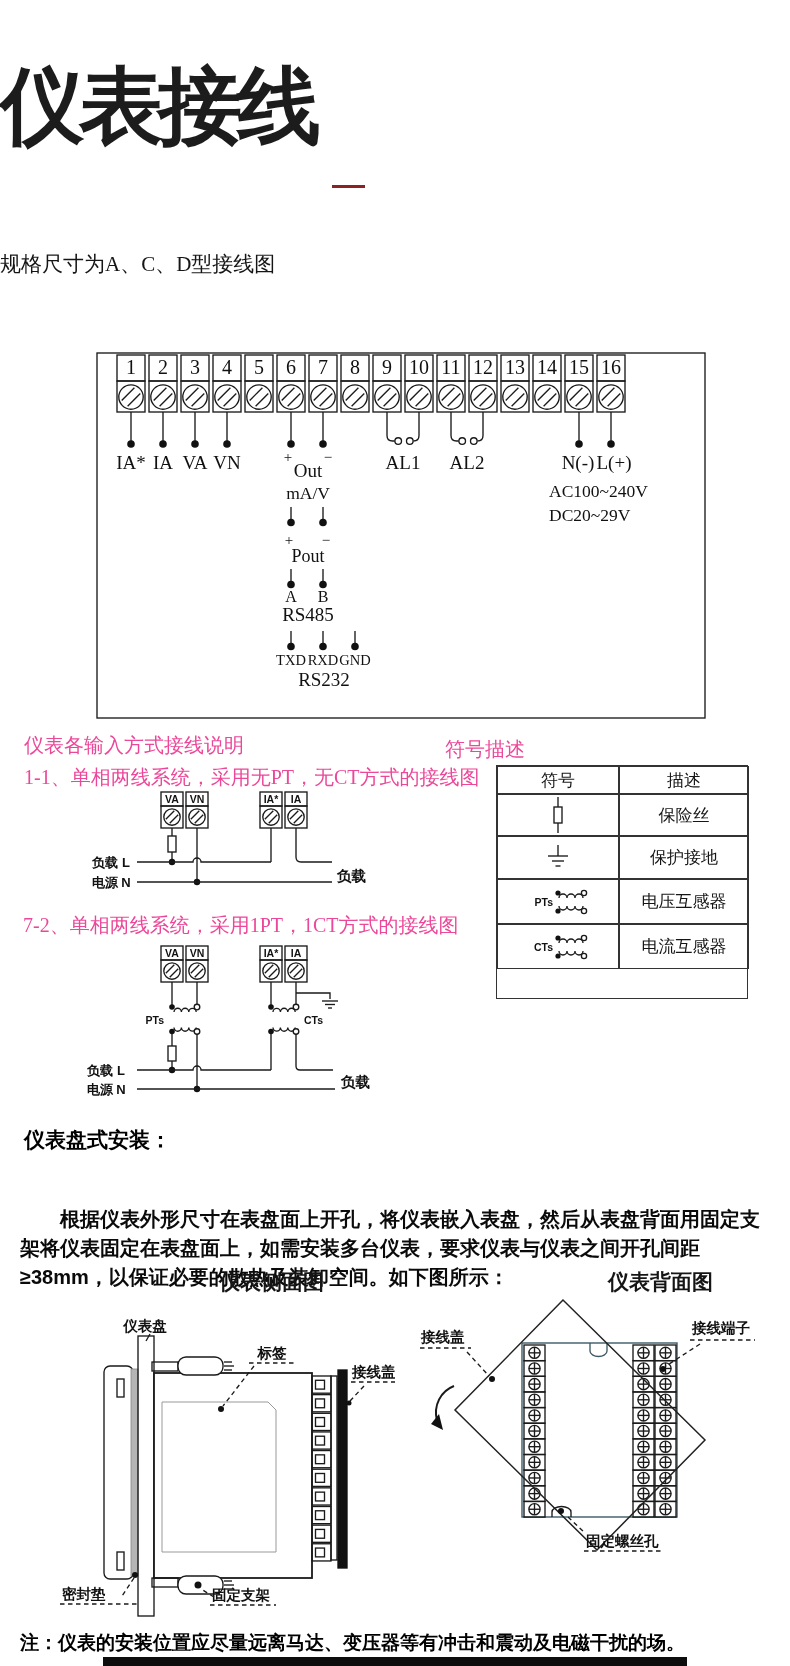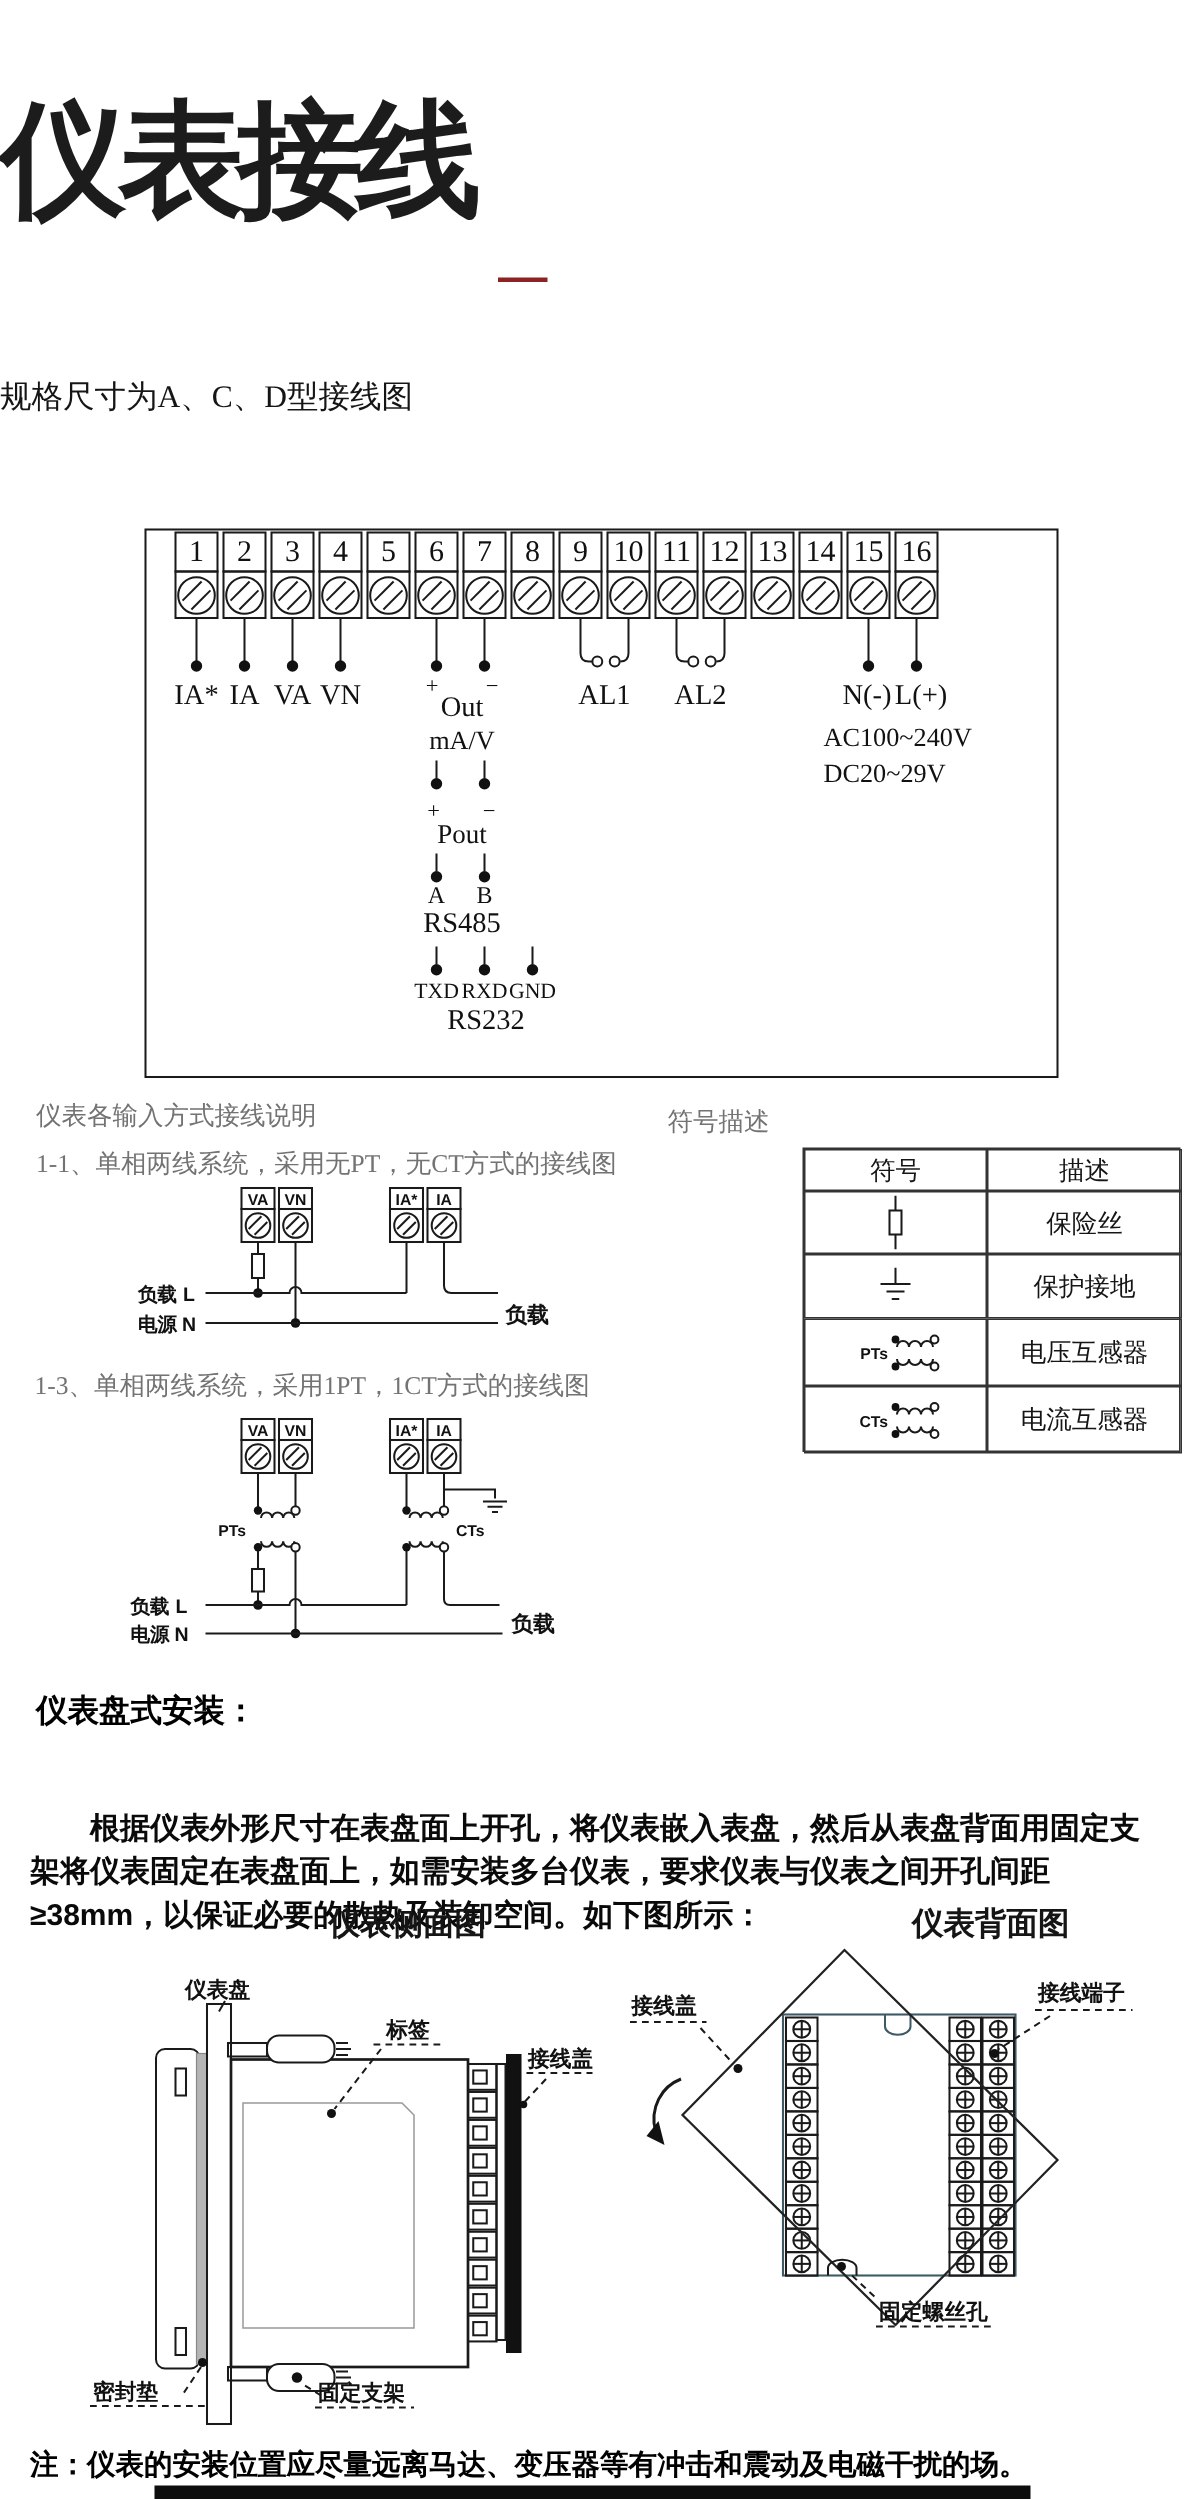"仪表各输入方式接线说明" .serif-cap { color: #737373 -> #ec4899; font-size: 17px -> 20px }
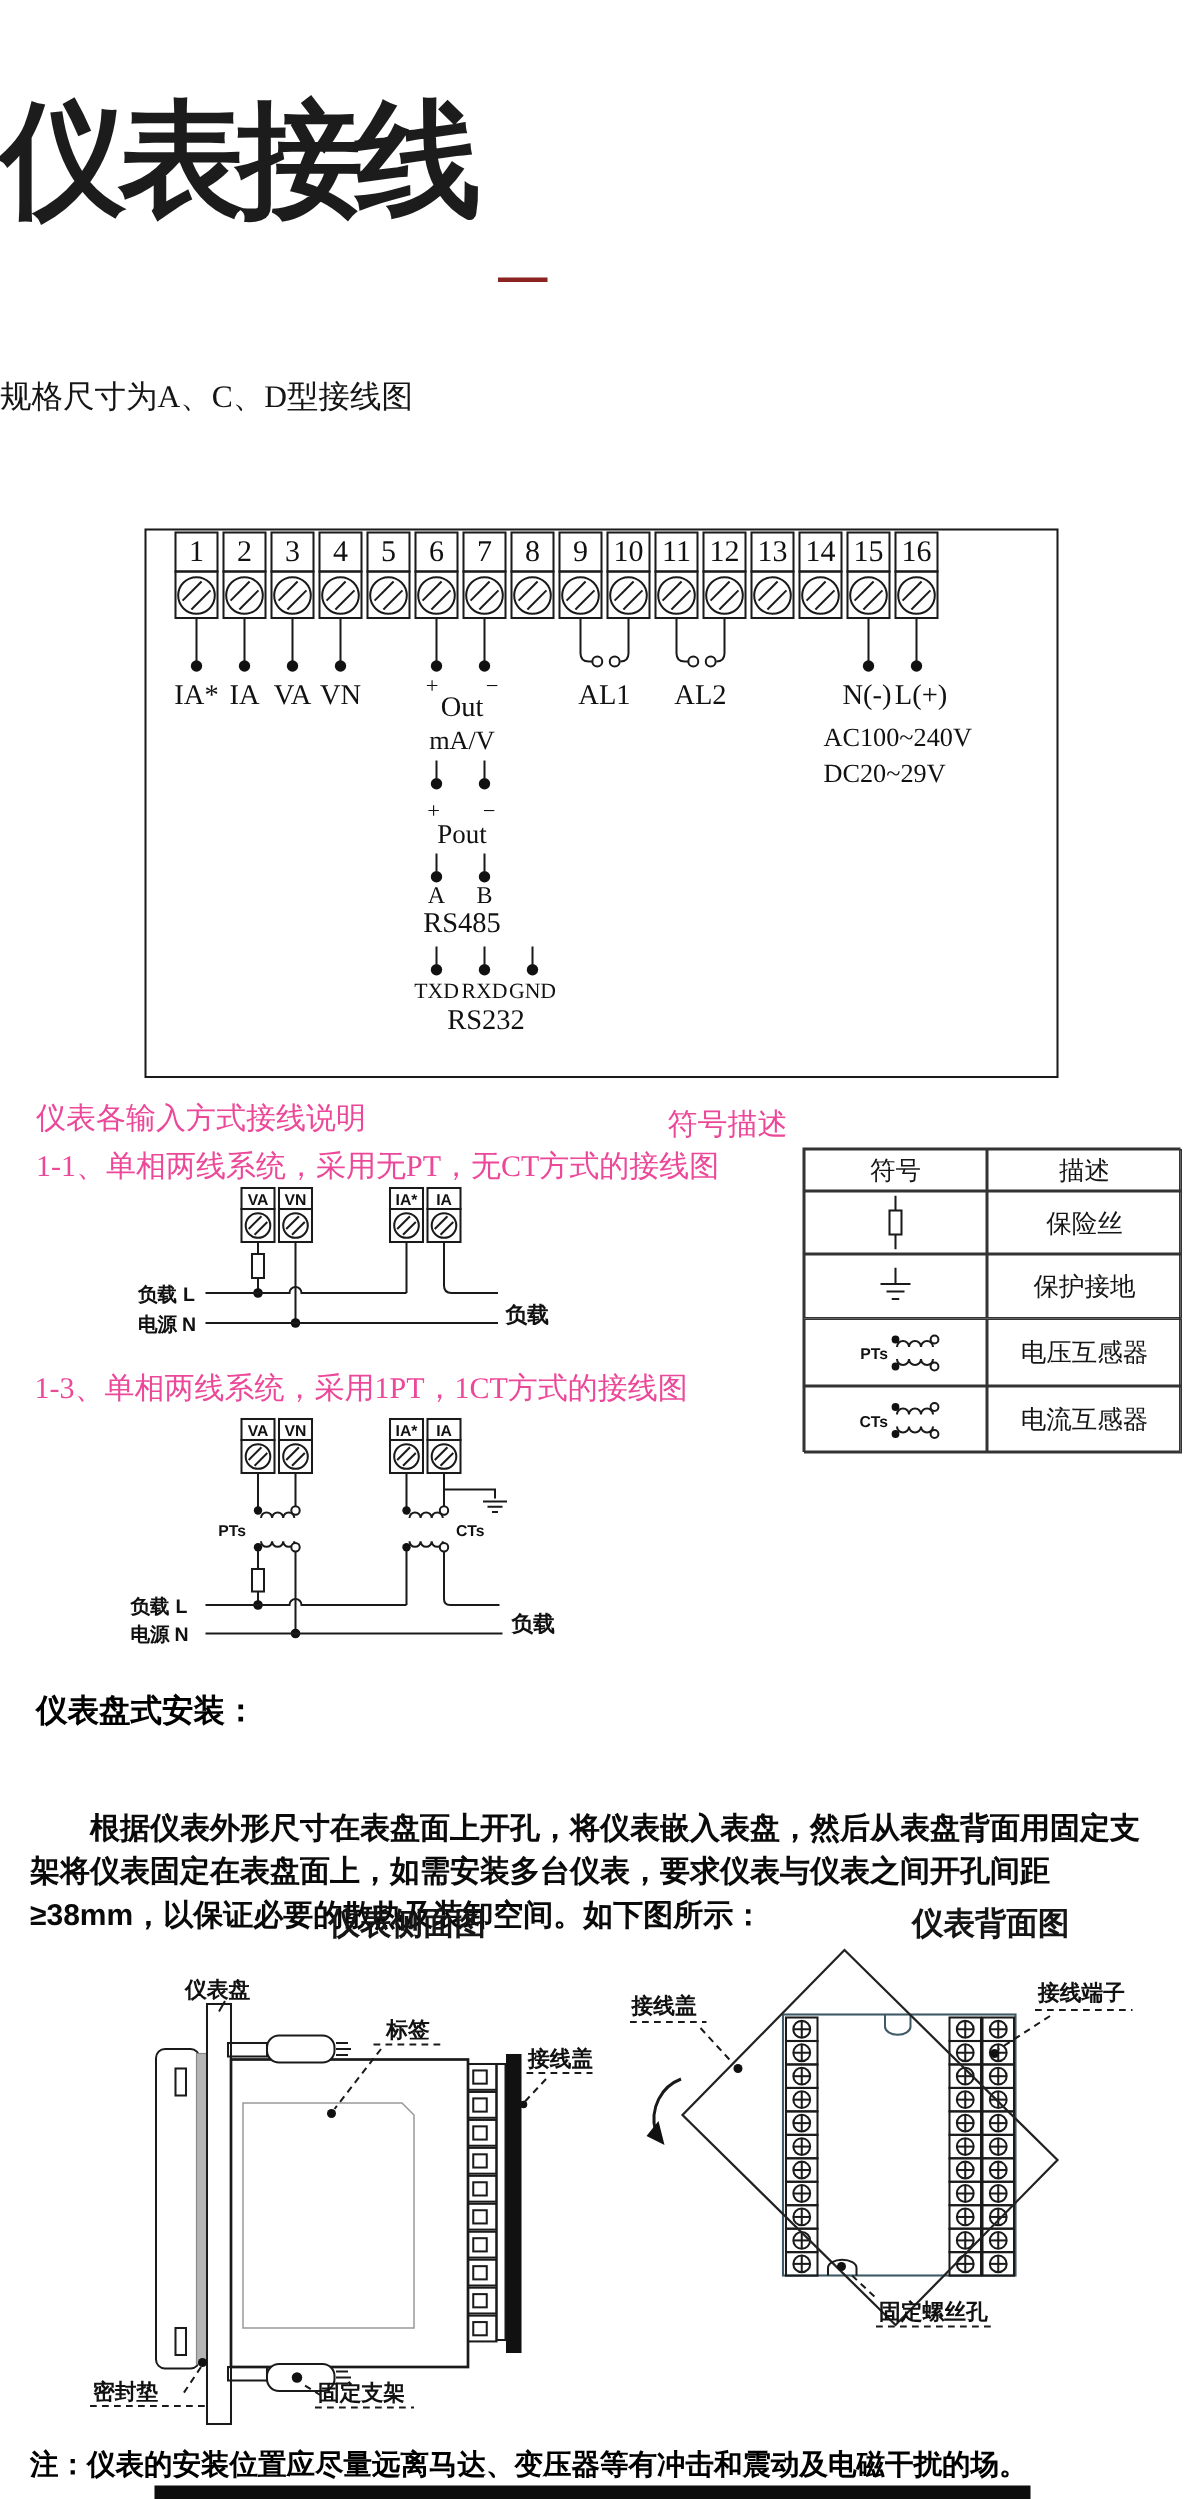"符号" .symtab { height: 203px -> 234px; left: 535px -> 496px }
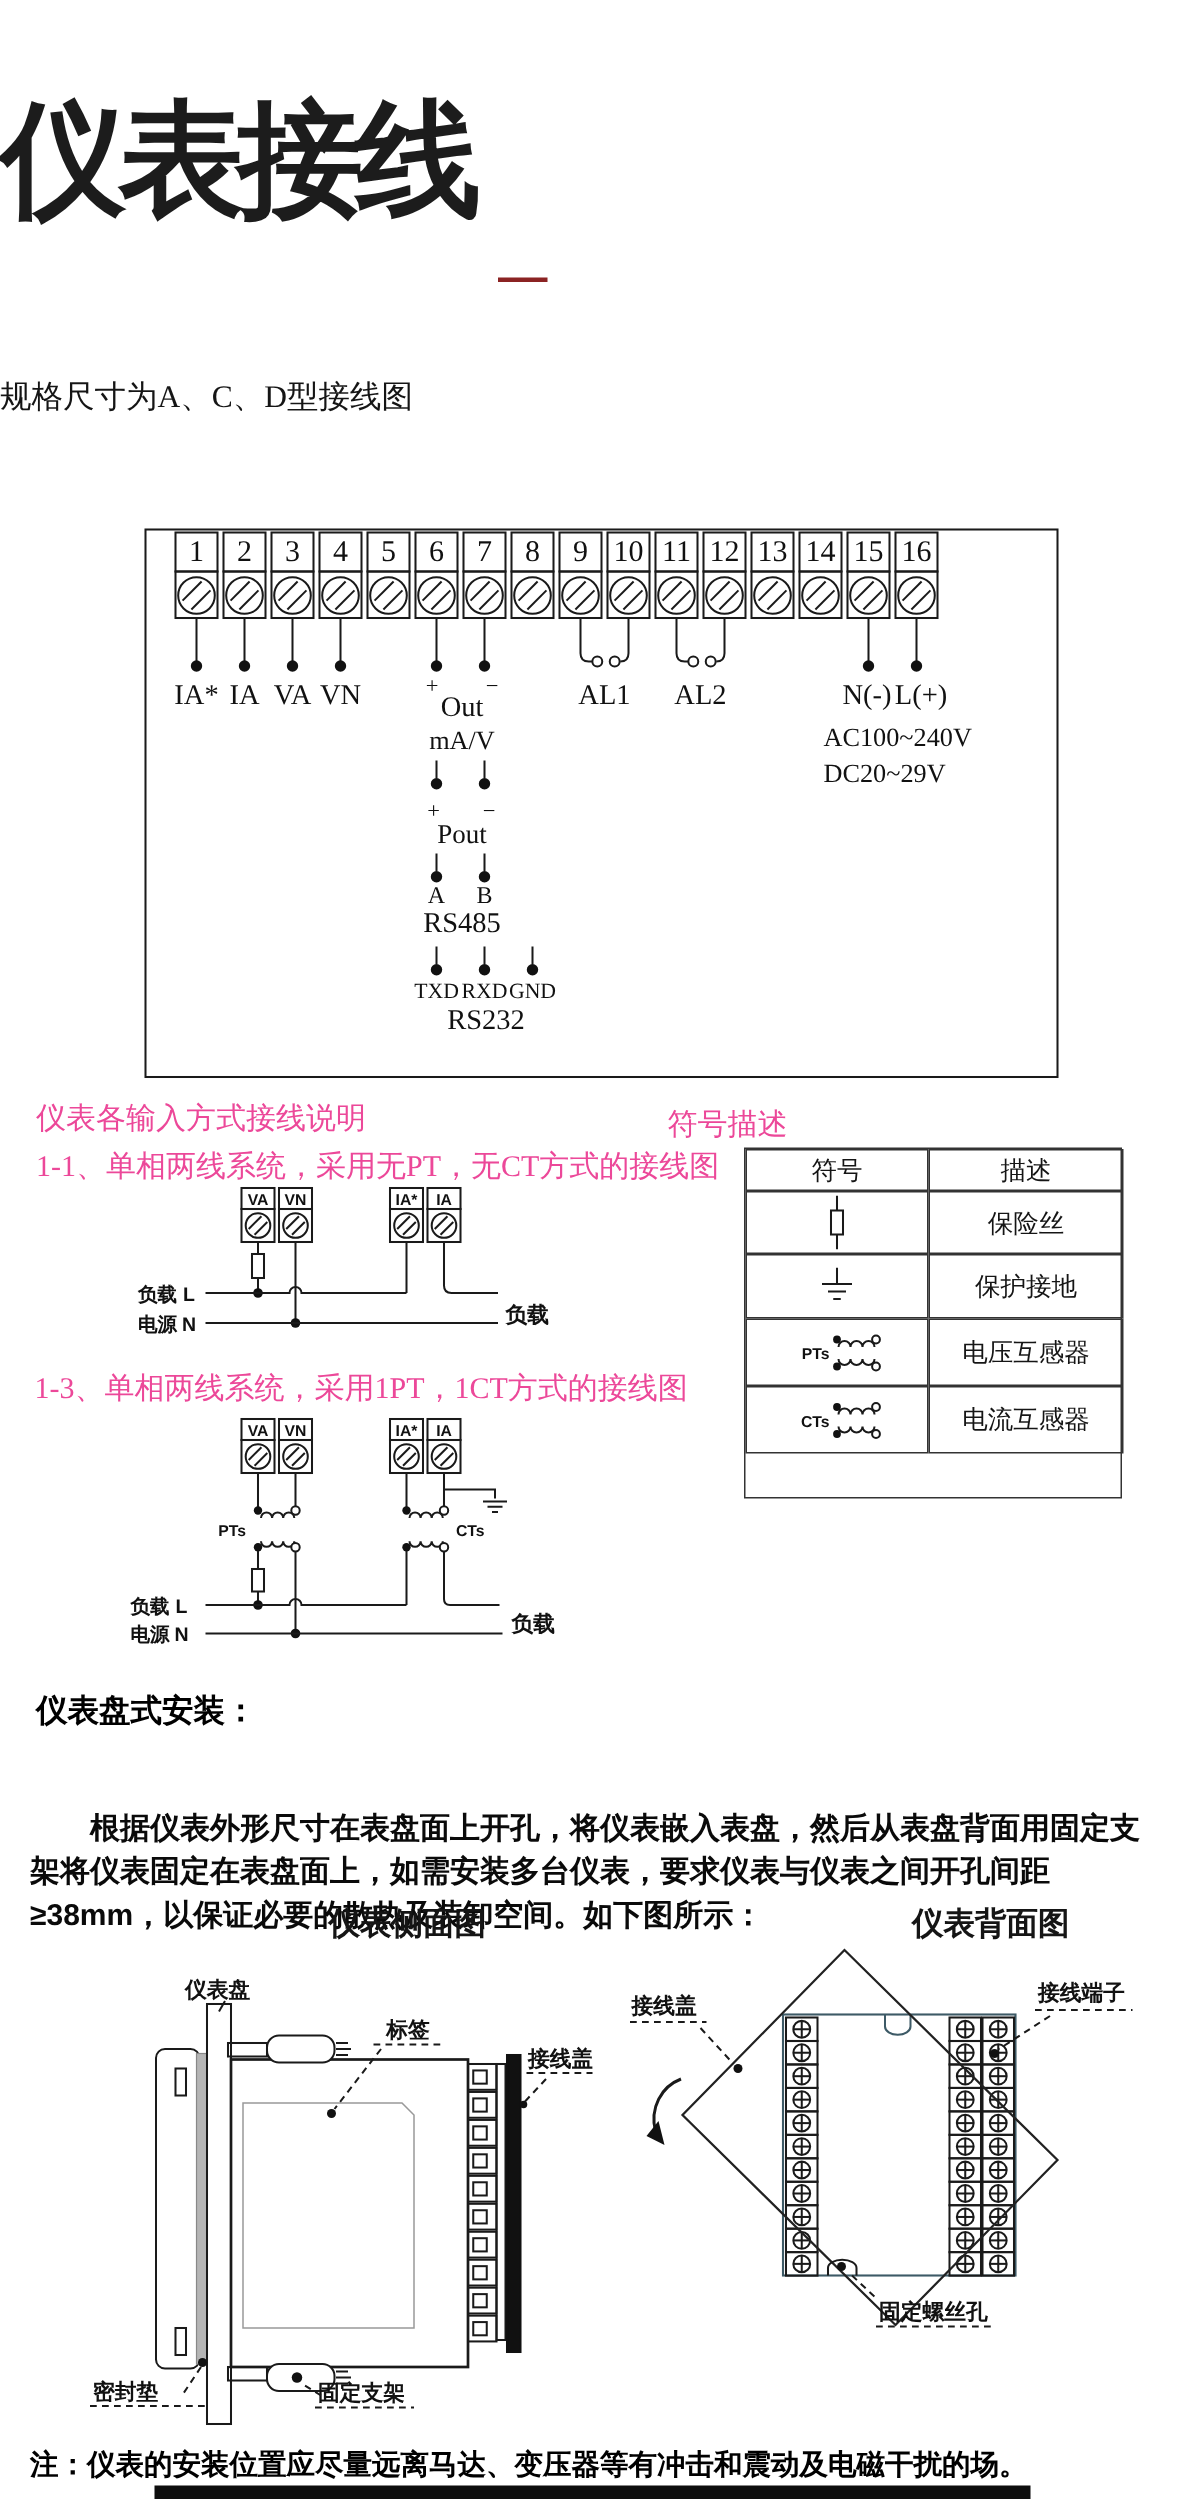"1-3、单相两线系统，采用1PT，1CT方式的接线图" div.abs { text: 1-3 -> 7-2 }
